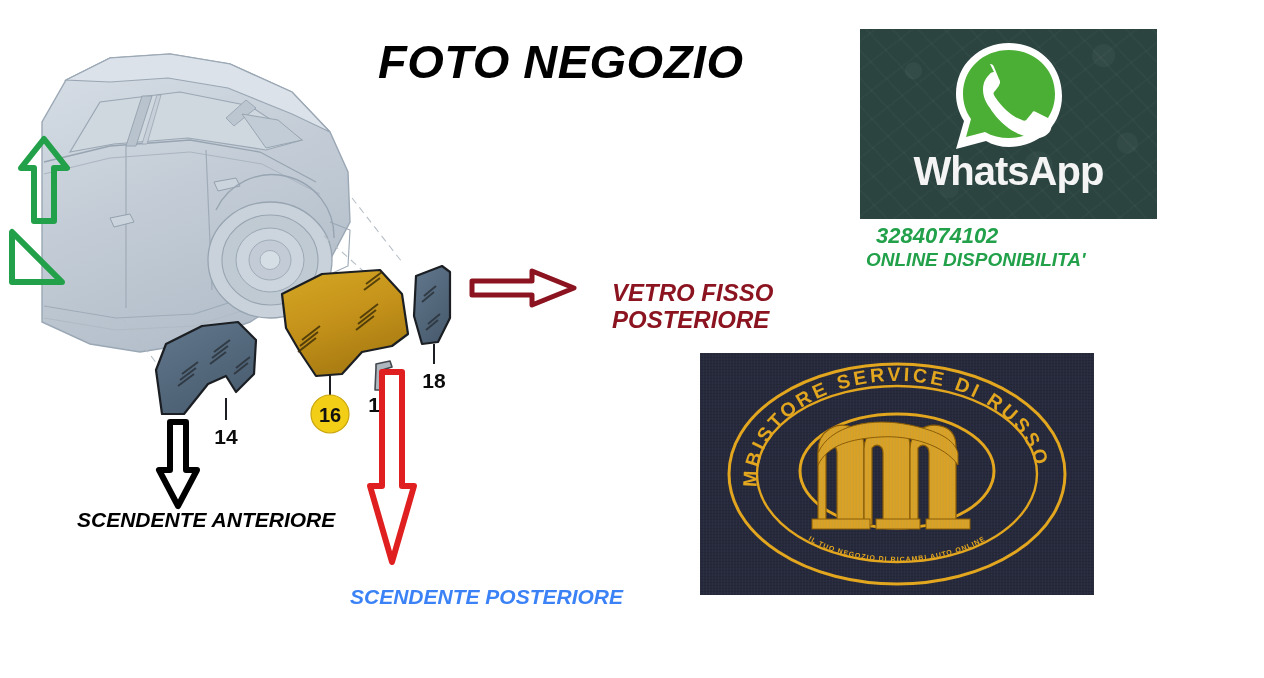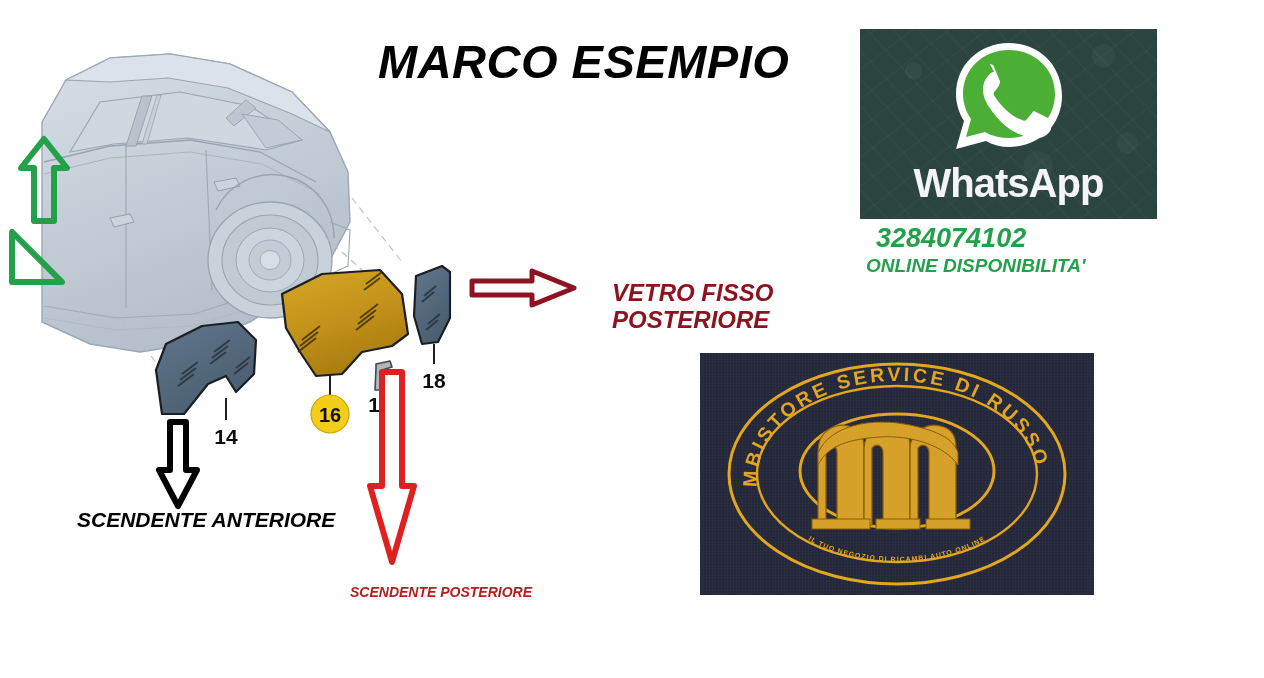"MARCO ESEMPIO" div.abs { text: MARCO ESEMPIO -> FOTO NEGOZIO }
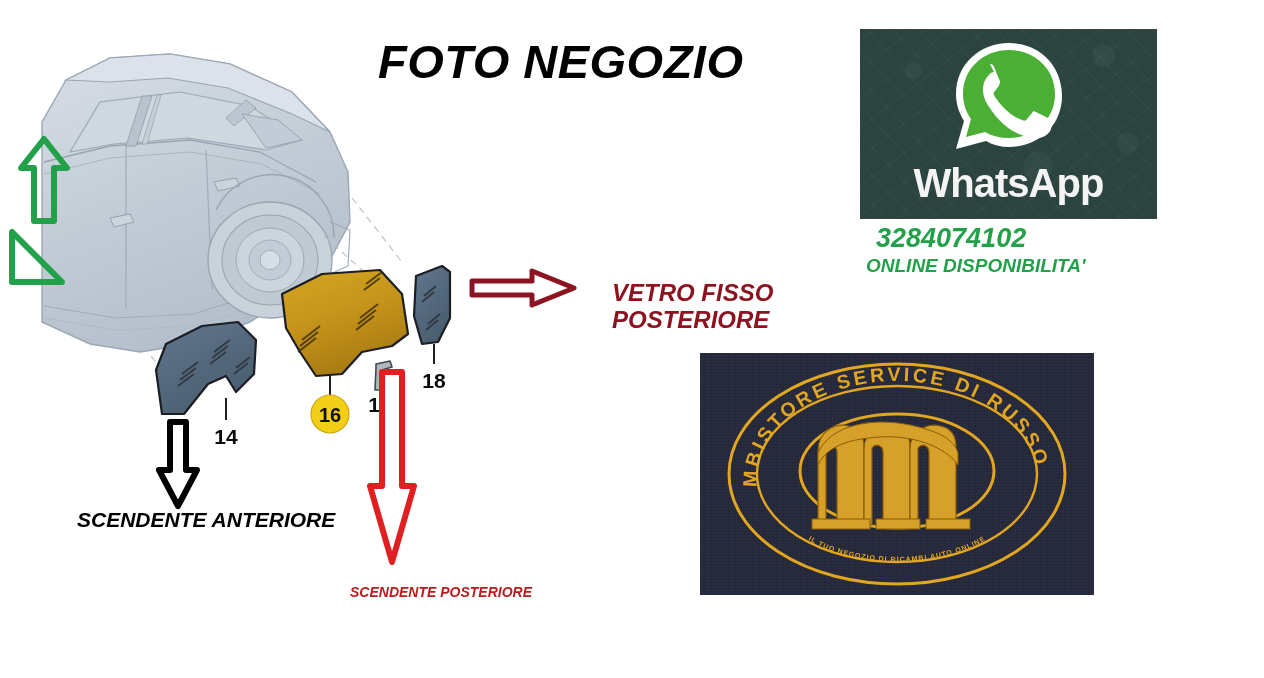"WhatsApp" #whatsapp-wordmark { margin-top: 12px -> none }
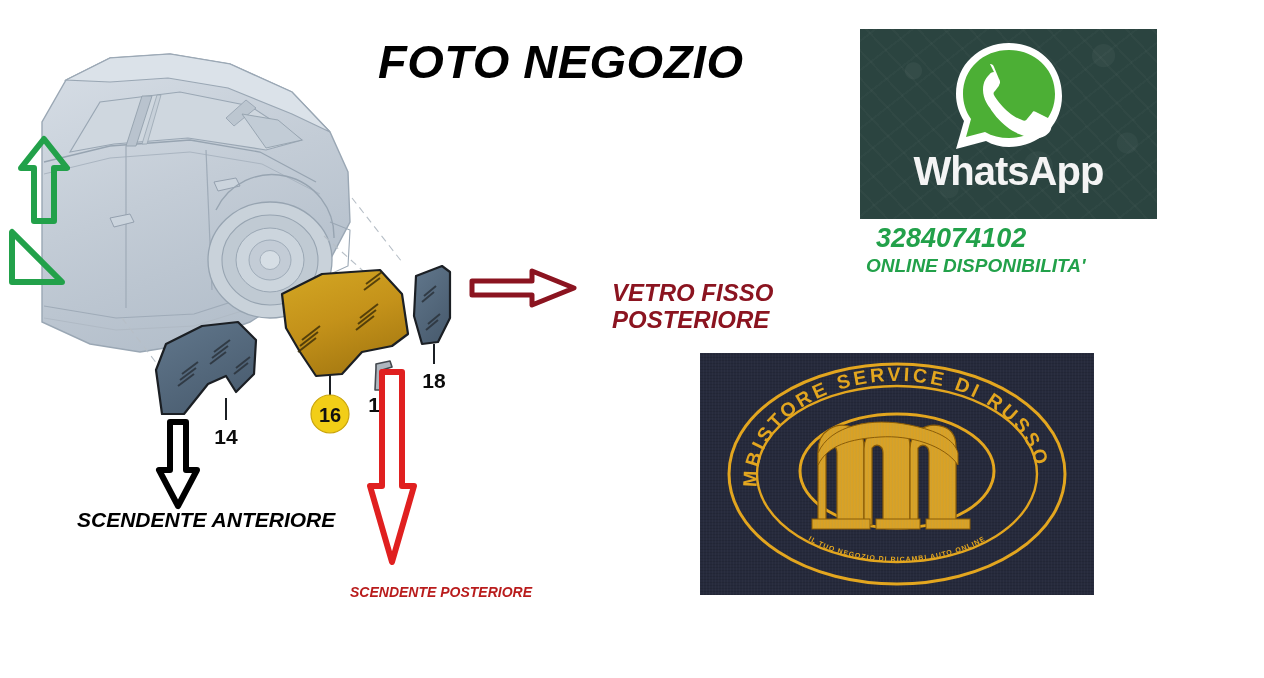"3284074102" #contact-phone { font-size: 27px -> 22px }
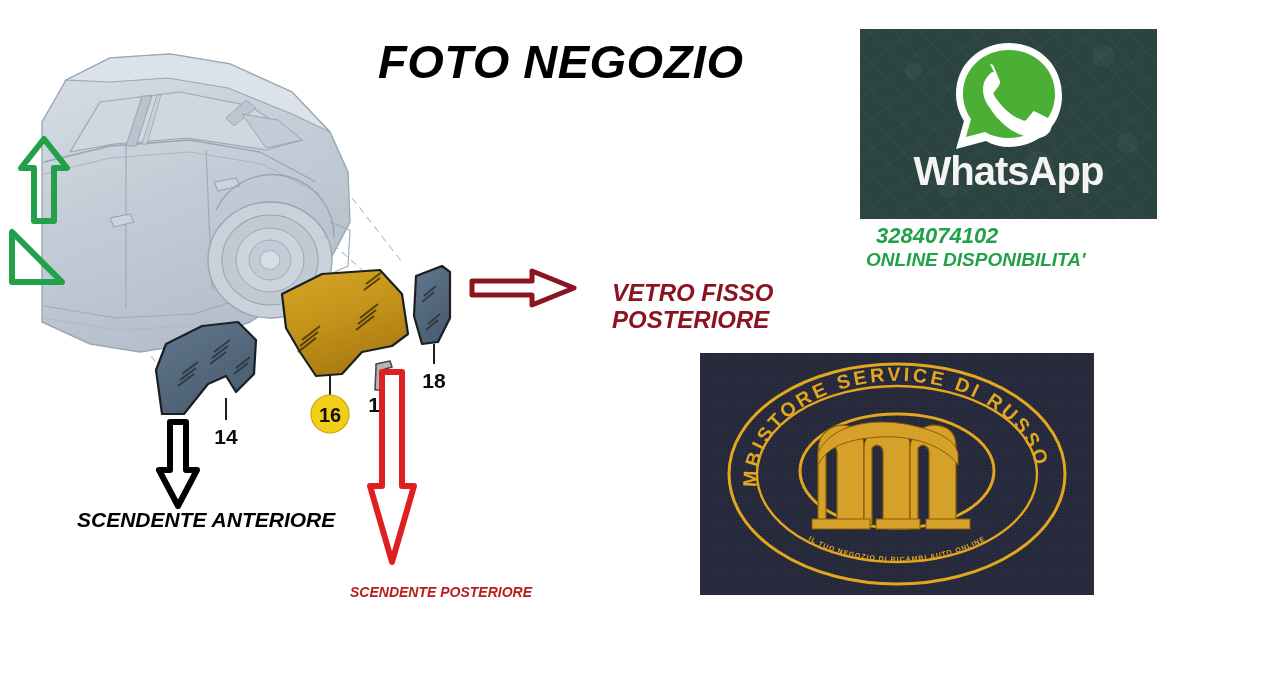"SCENDENTE POSTERIORE" #label-scendente-posteriore { color: #b91c1c -> #3b82f6; font-size: 14px -> 21px }
